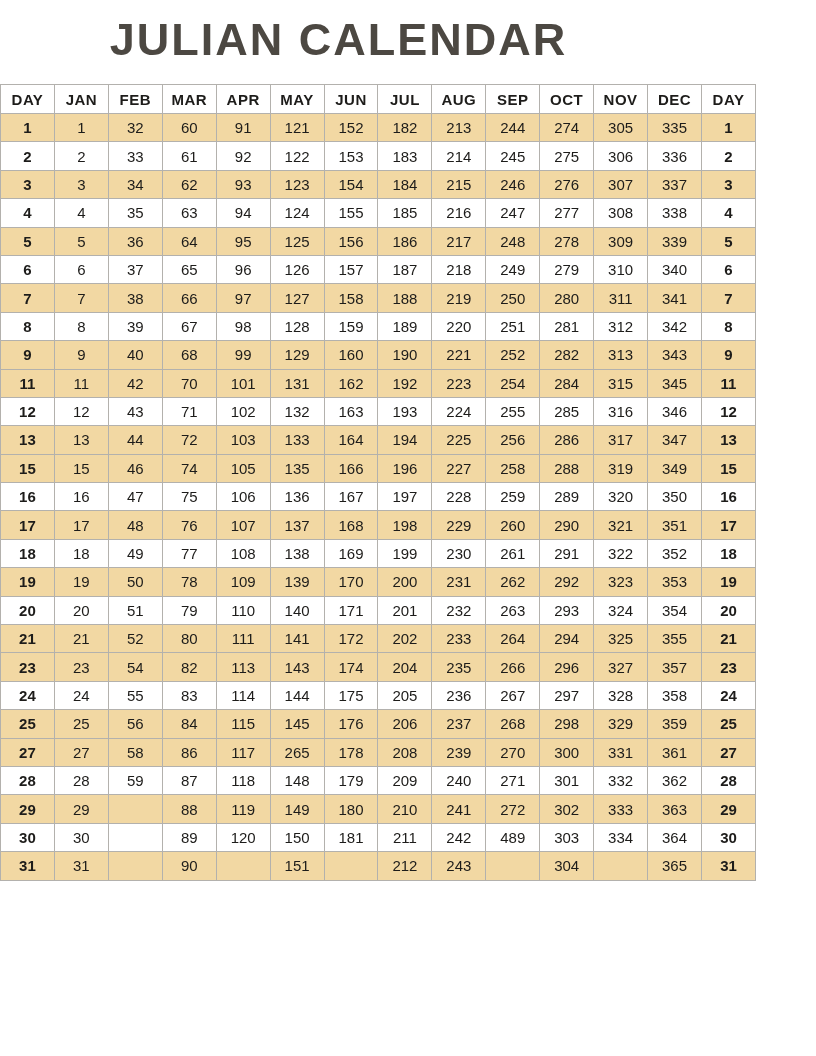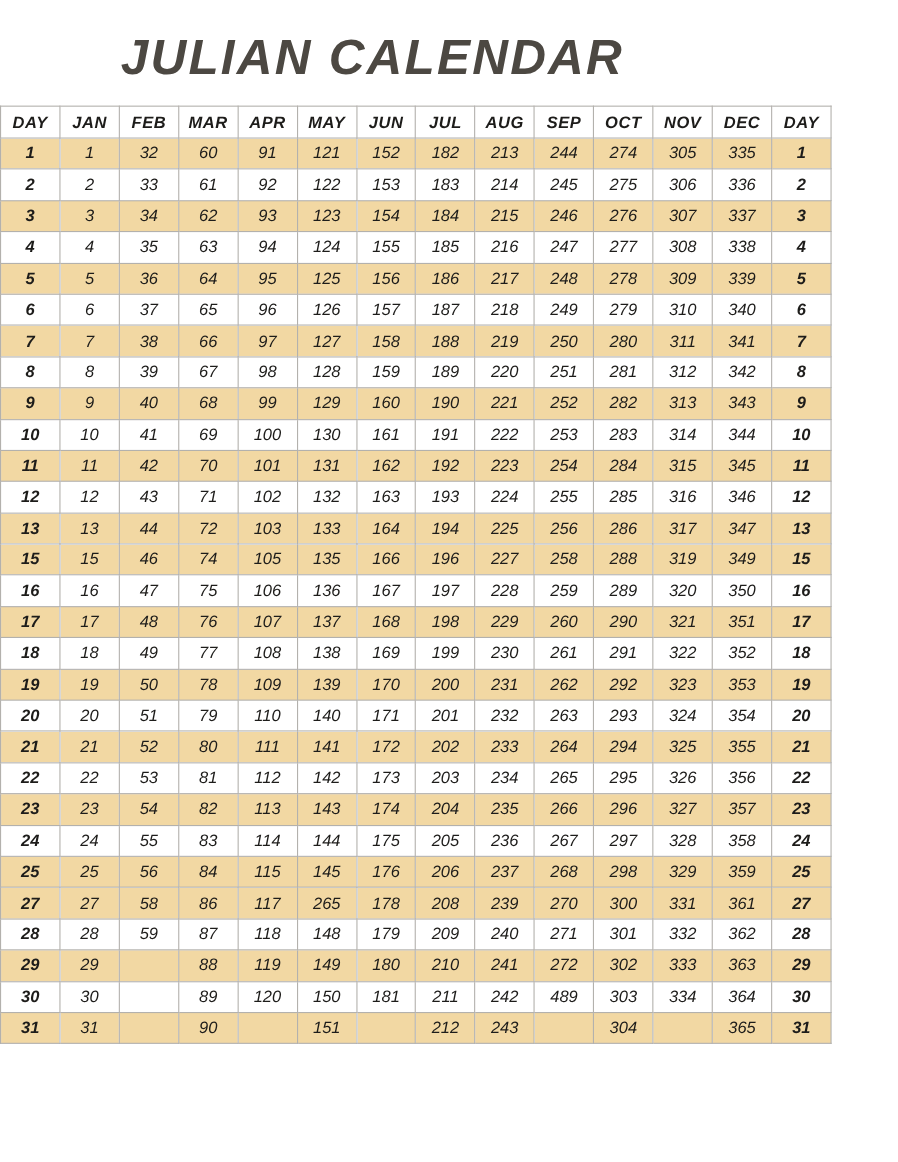"JULIAN CALENDAR" .page { font-style: italic -> none; padding-top: 28px -> 16px }
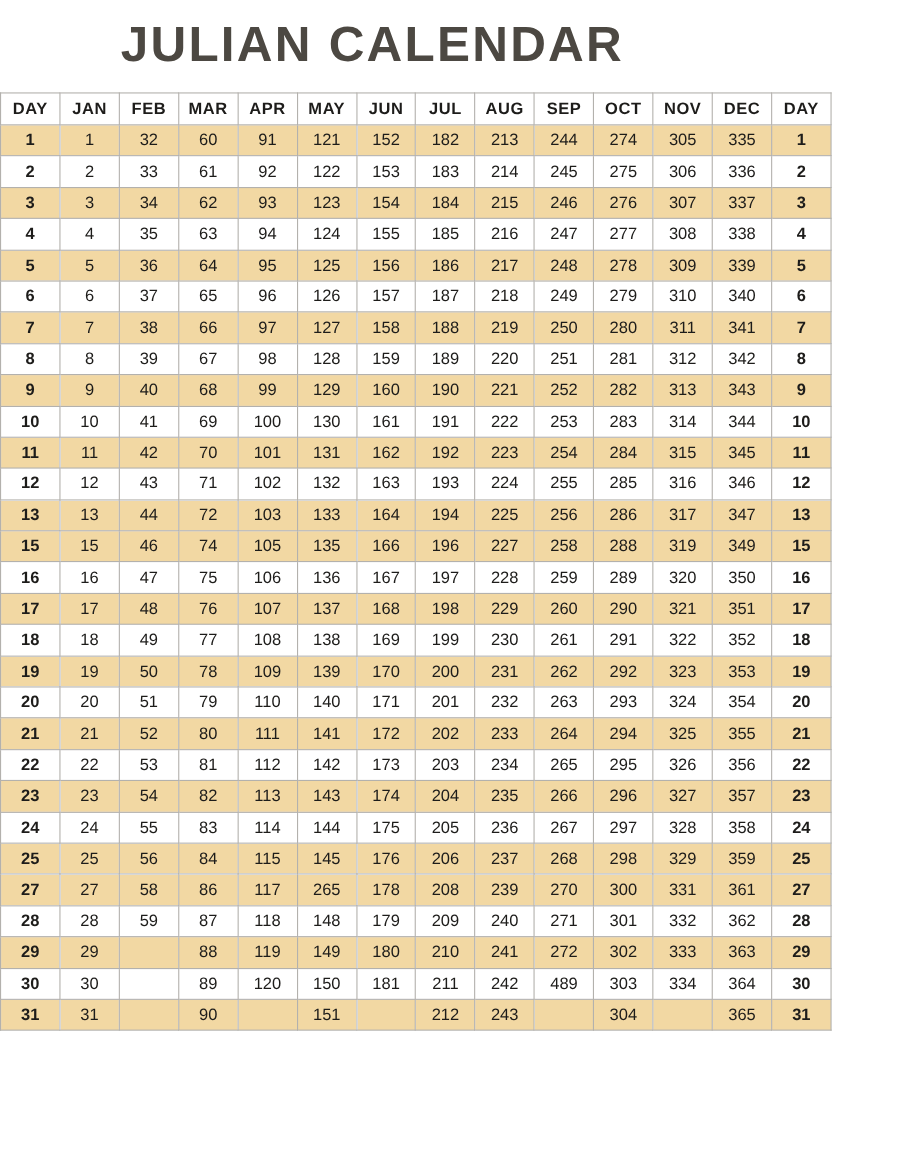"10" tr { html: <tr> <td>10</td> <td>10</td> <td>41</td> <td>69</td> <td>100</td> <td>130</td> <td>161</td> <td>191</td> <td>222</td> <td>253</td> <td>283</td> <td>314</td> <td>344</td> <td>10</td> </tr> -> none }
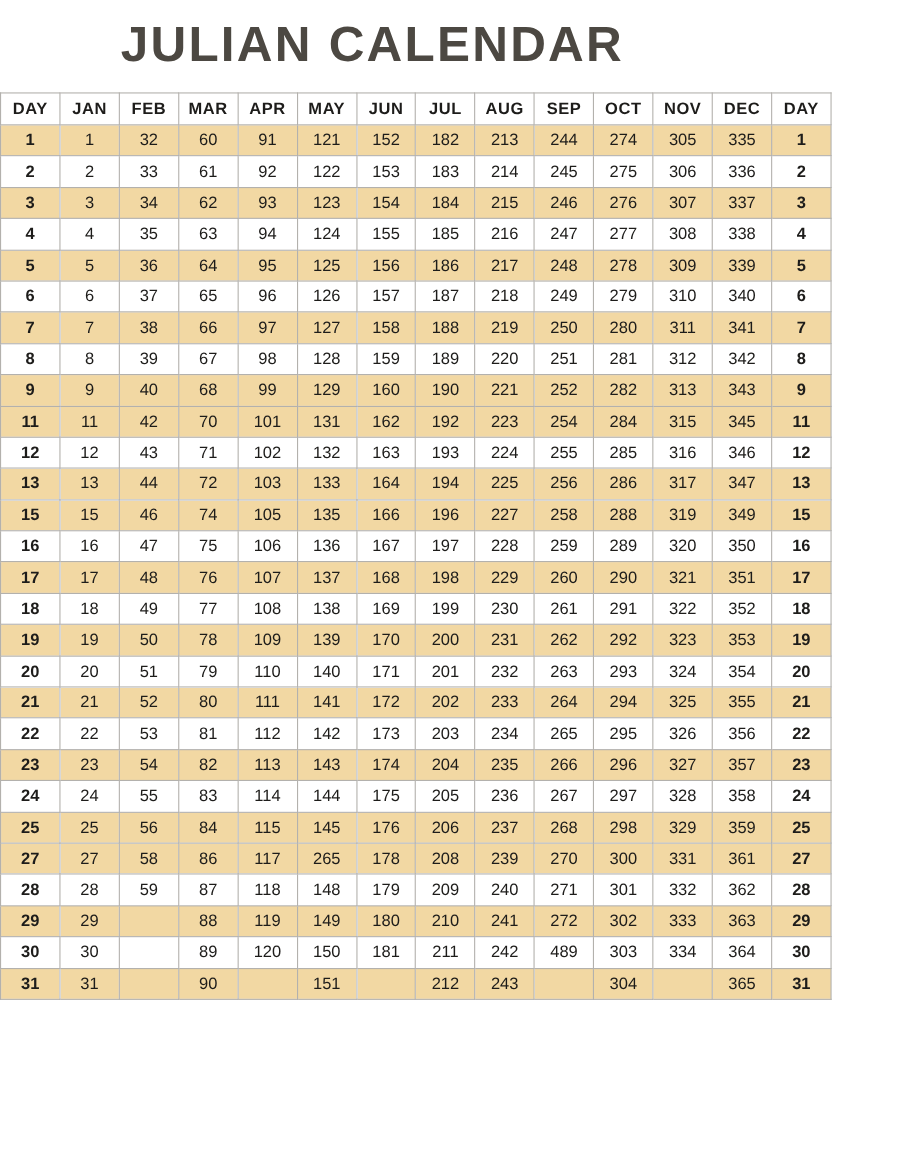"22" tr { html: <tr> <td>22</td> <td>22</td> <td>53</td> <td>81</td> <td>112</td> <td>142</td> <td>173</td> <td>203</td> <td>234</td> <td>265</td> <td>295</td> <td>326</td> <td>356</td> <td>22</td> </tr> -> none }
